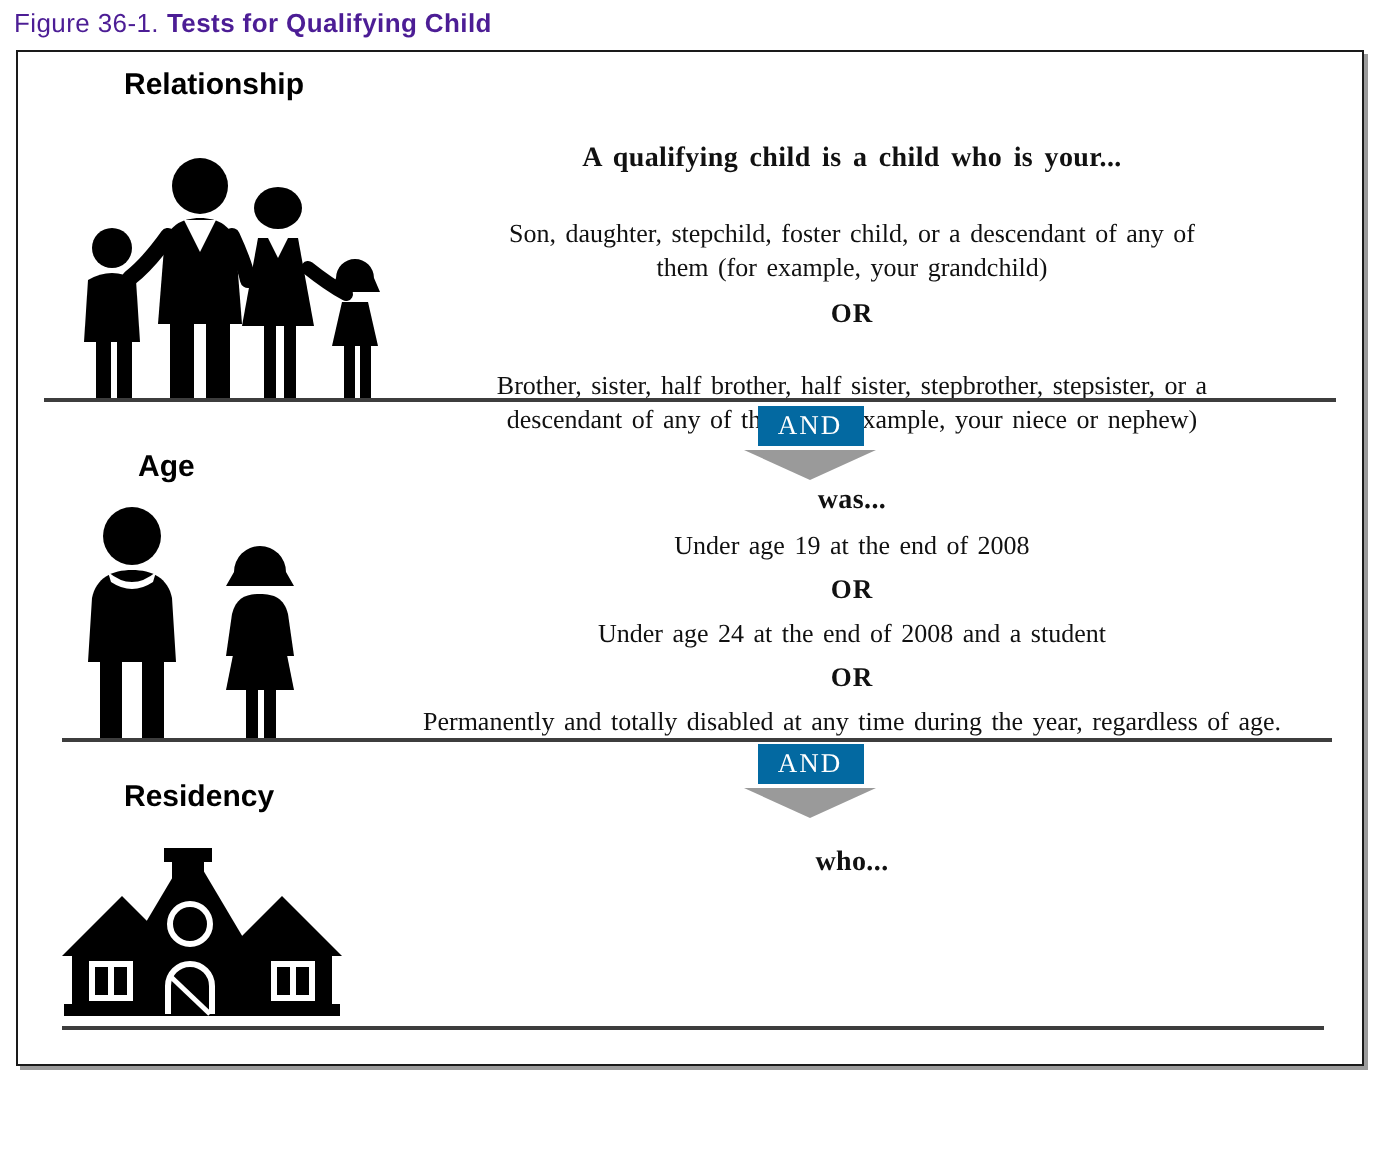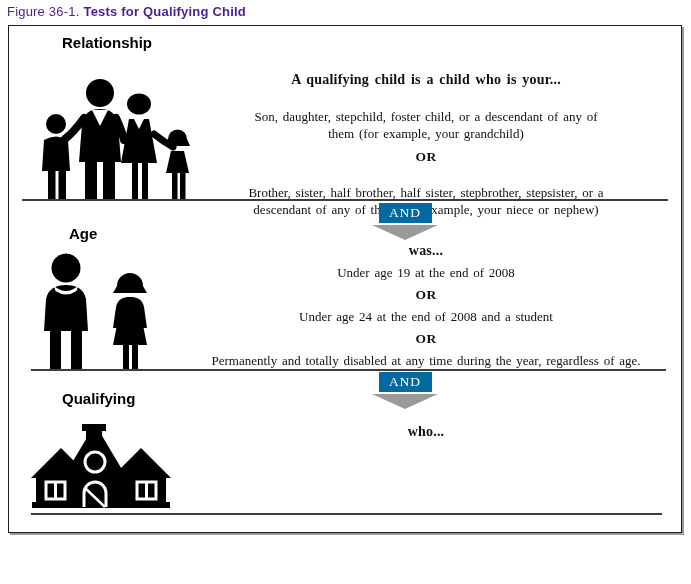"Qualifying" div.heading { text: Qualifying -> Residency }
